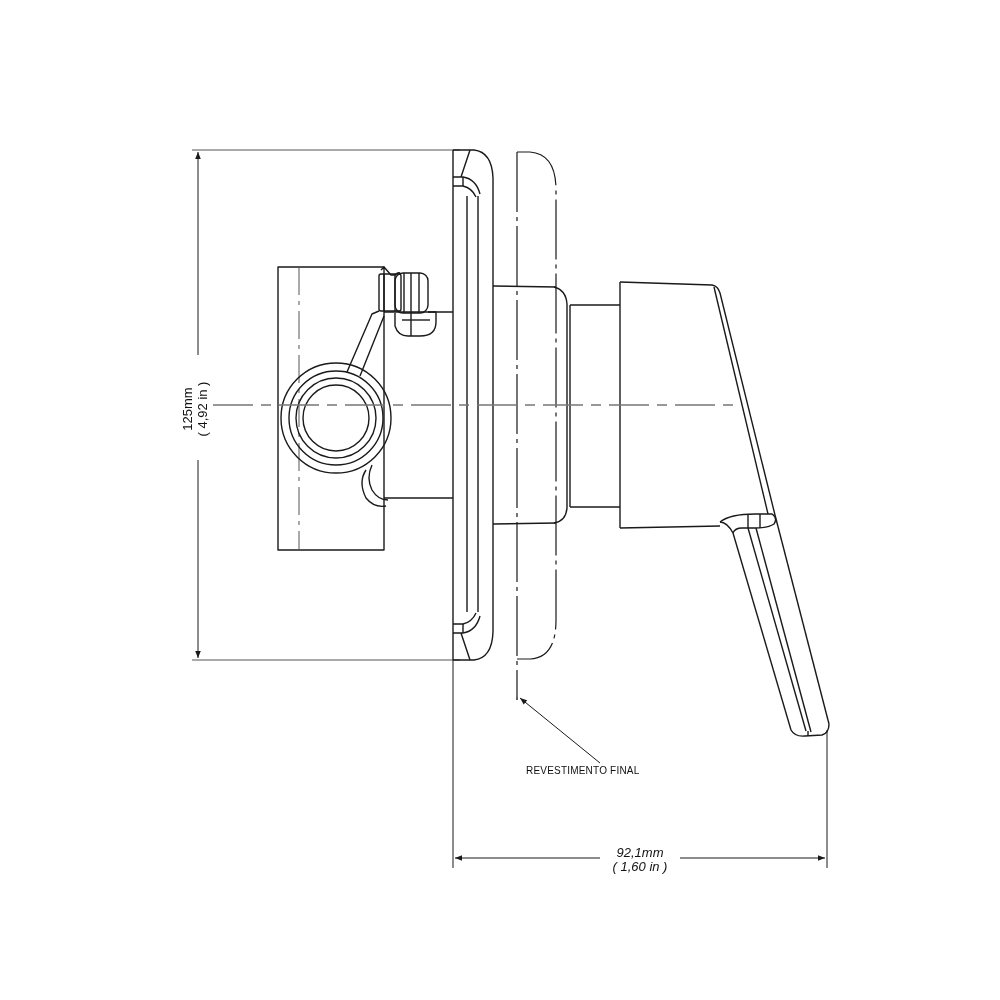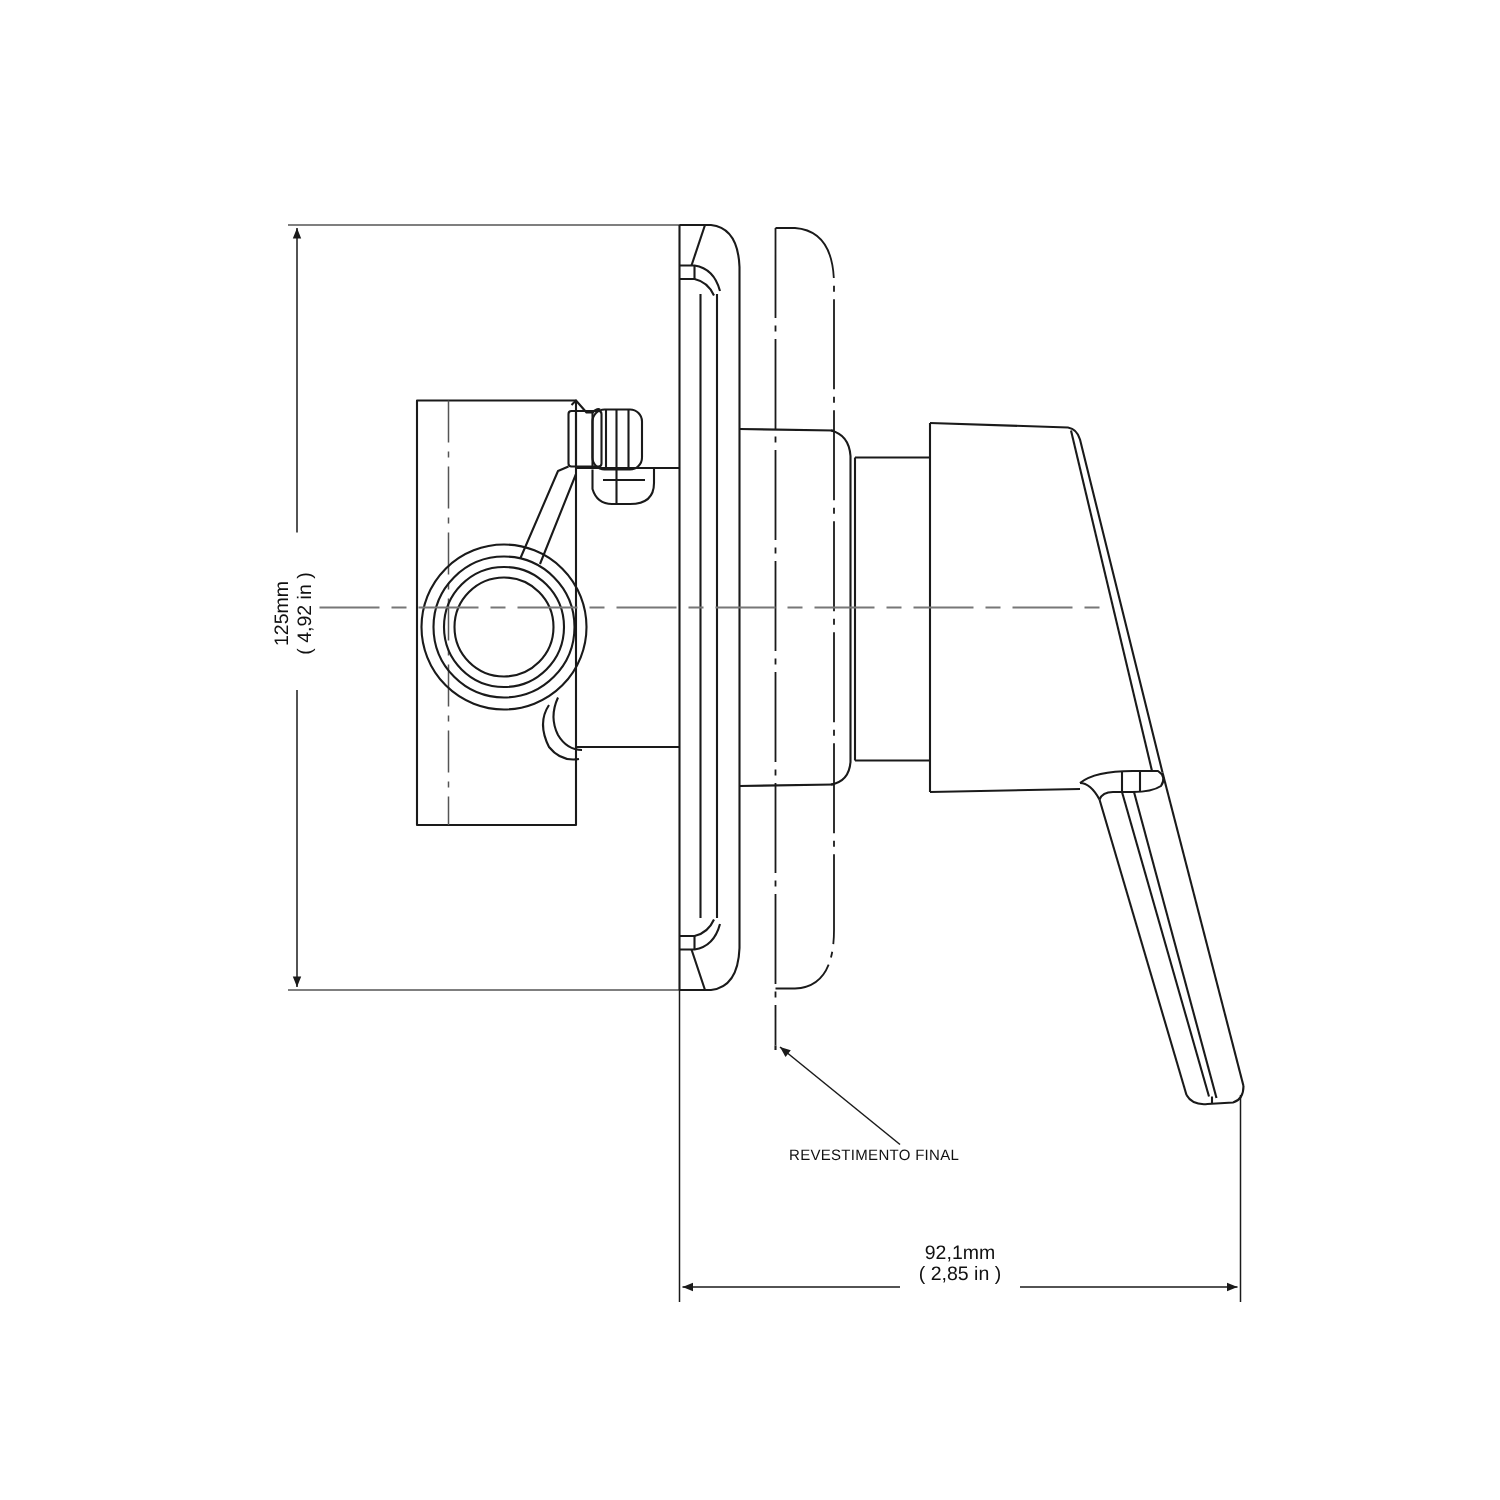"92,1mm" div.label { font-style: none -> italic; top: 828px -> 846px }
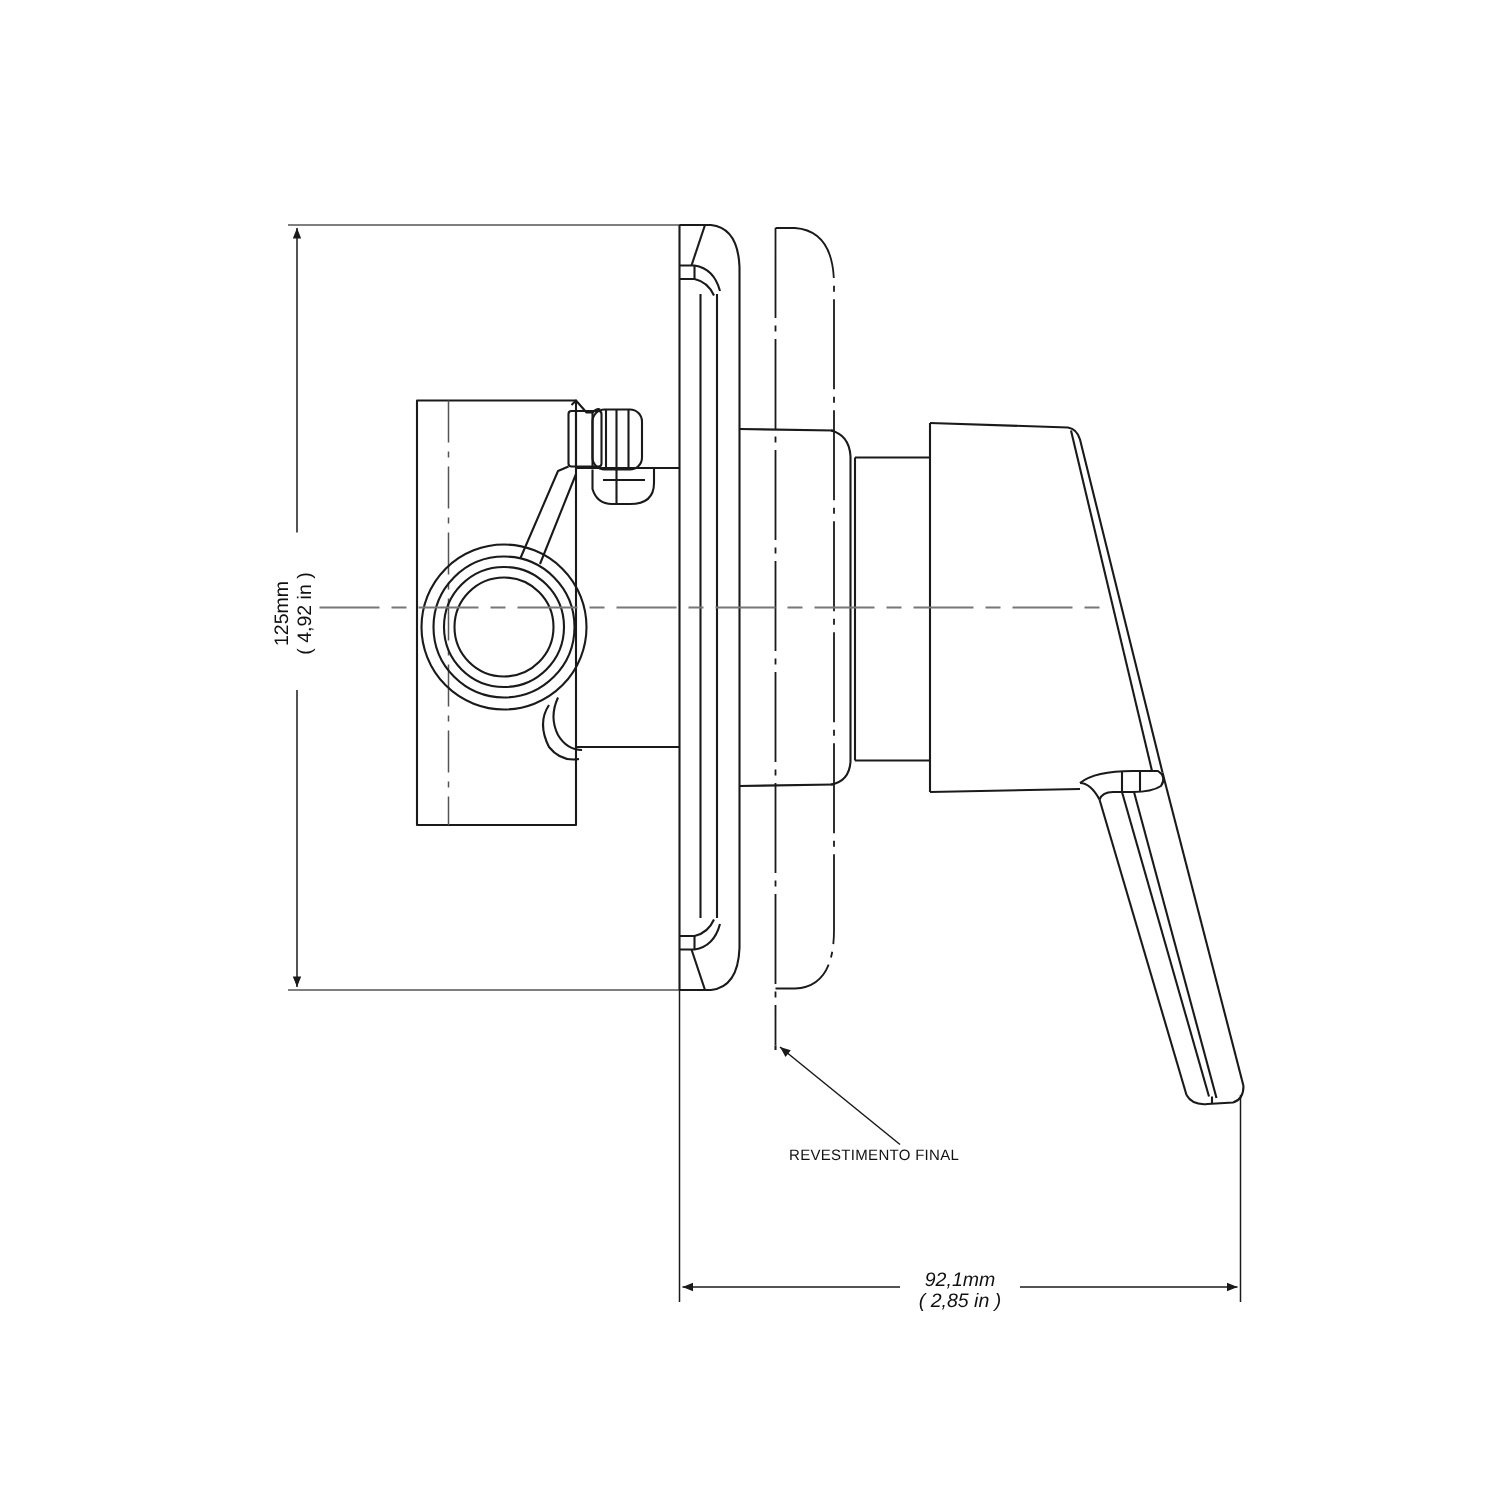"( 2,85 in )" div { text: 2,85 -> 1,60 }
